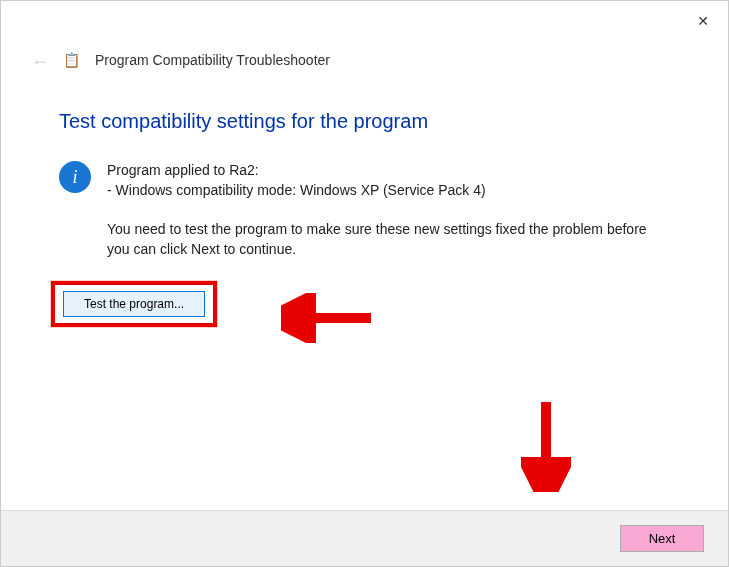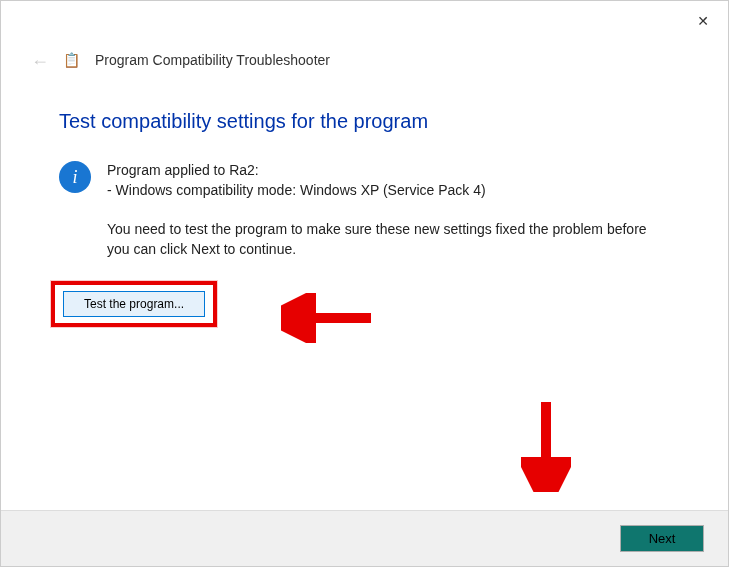"Next" .footer button { background: #0f766e -> #f9a8d4 }
